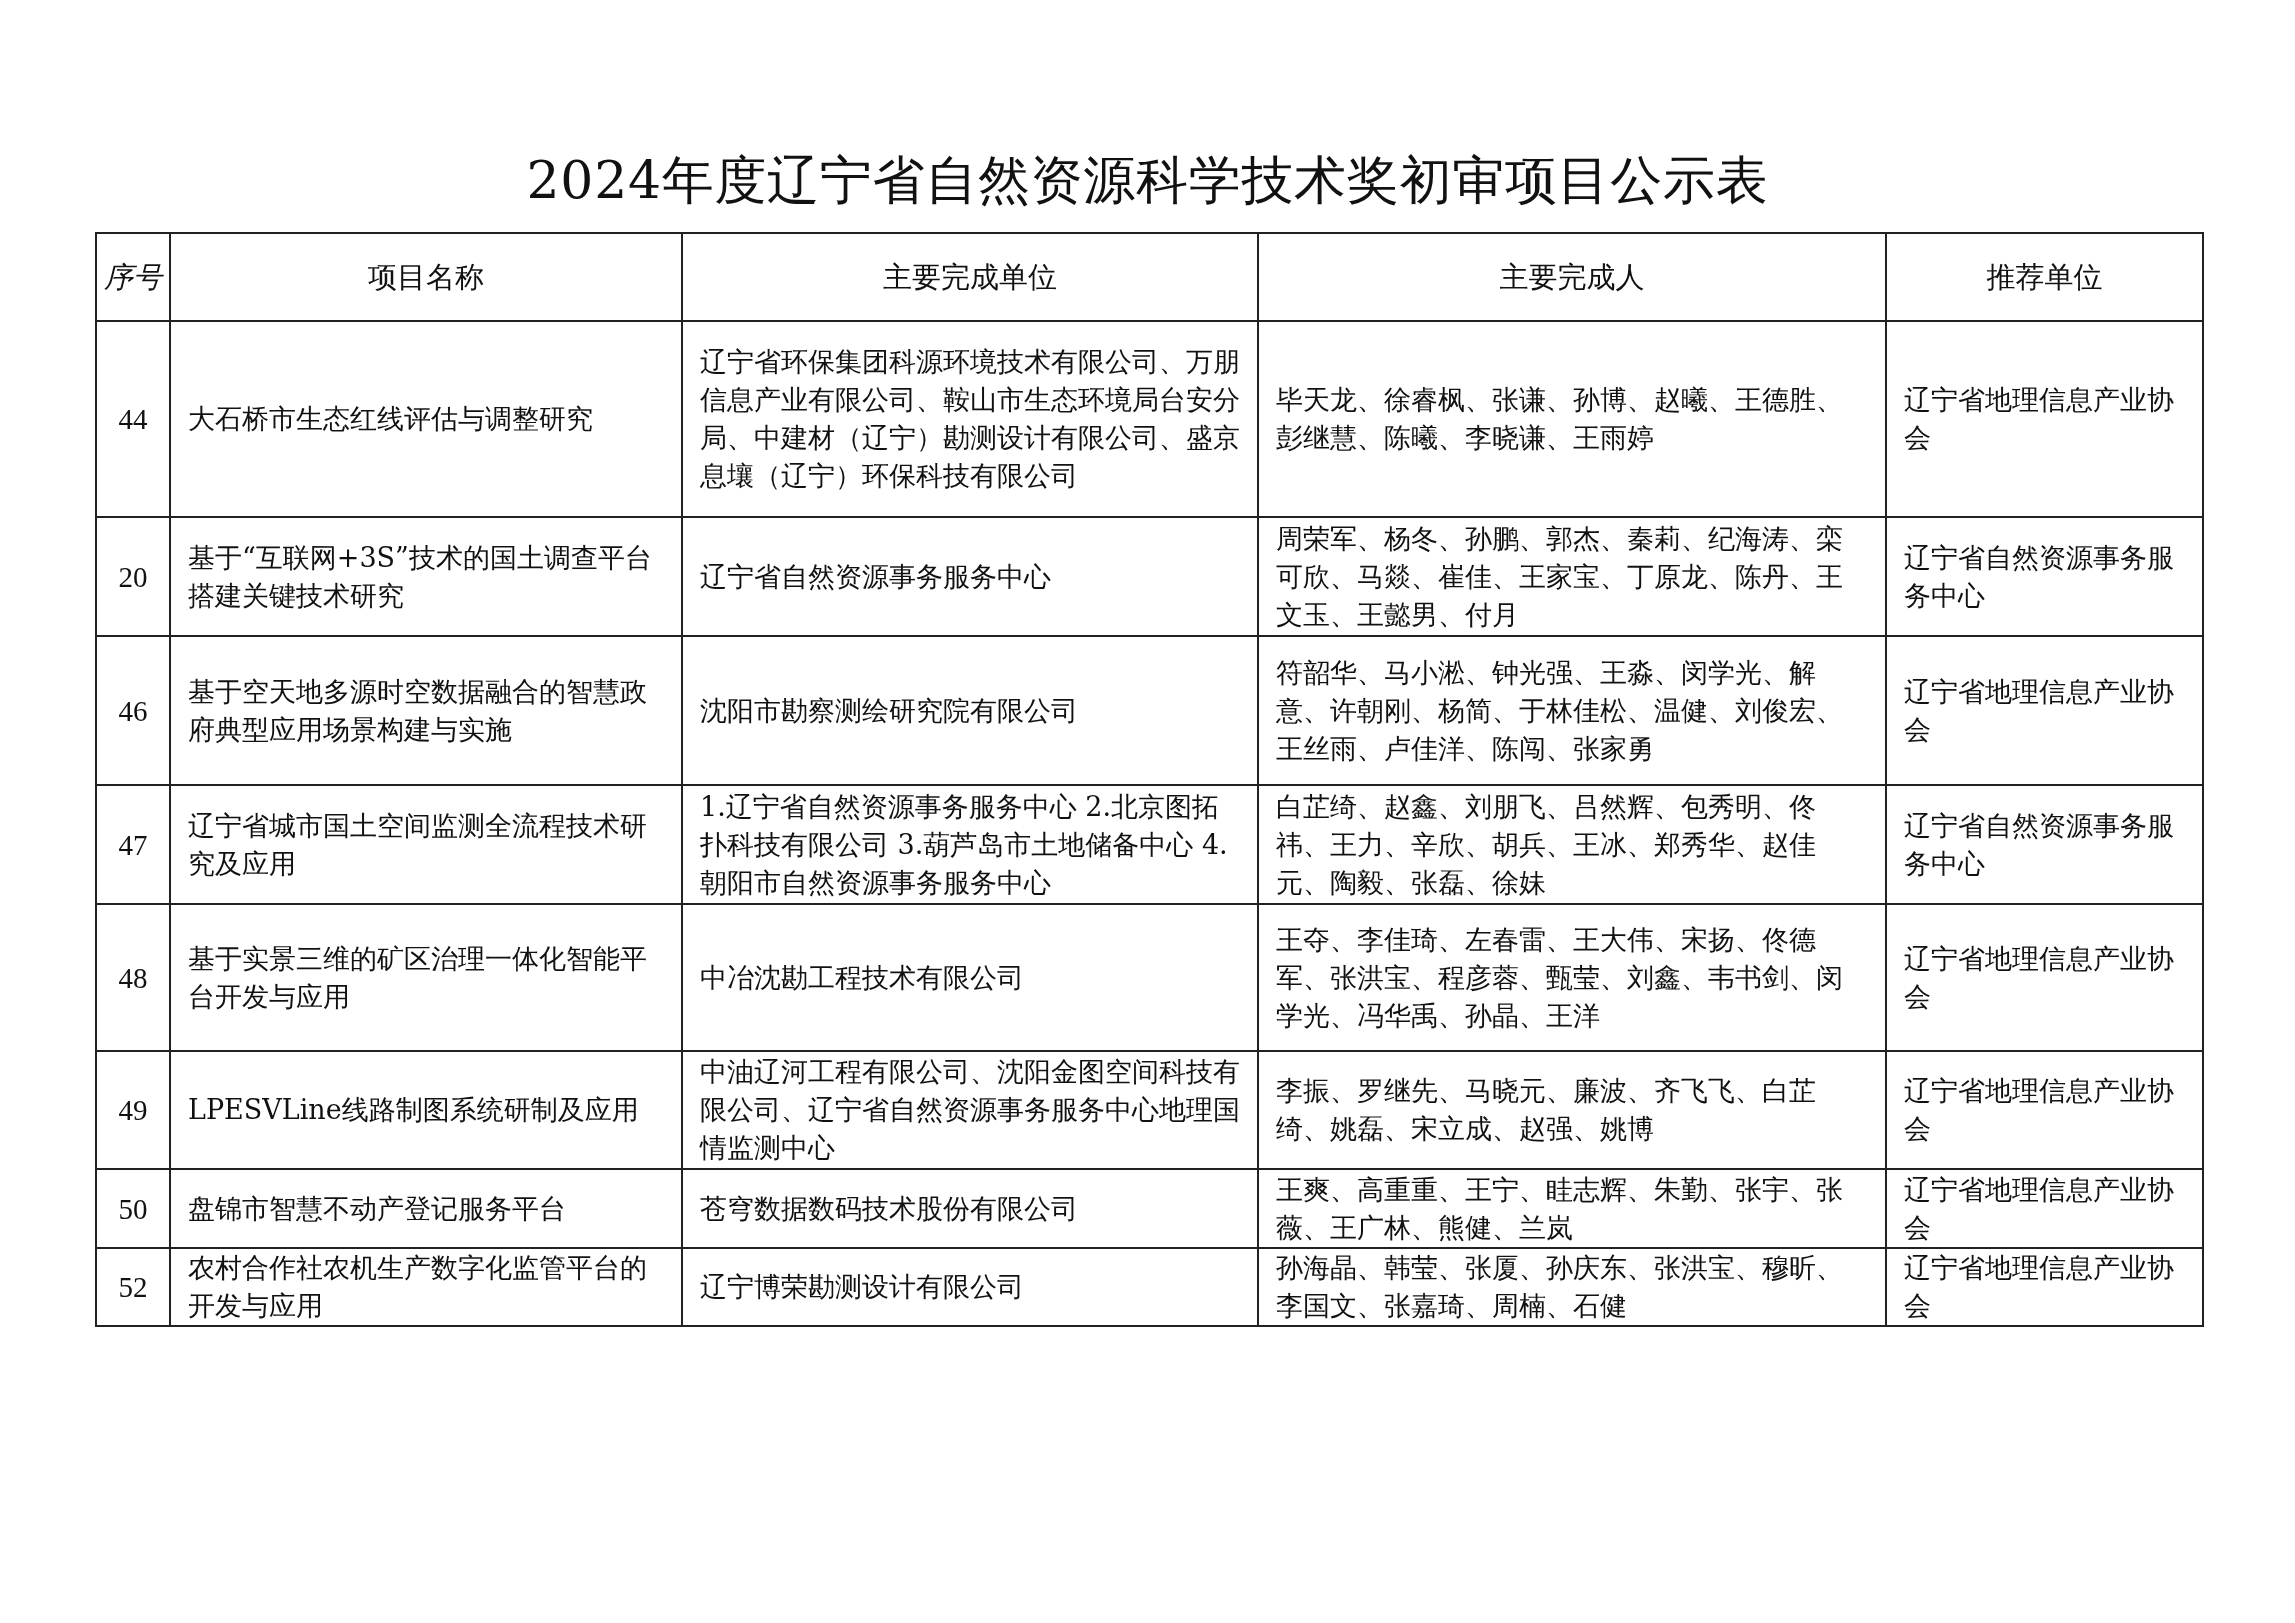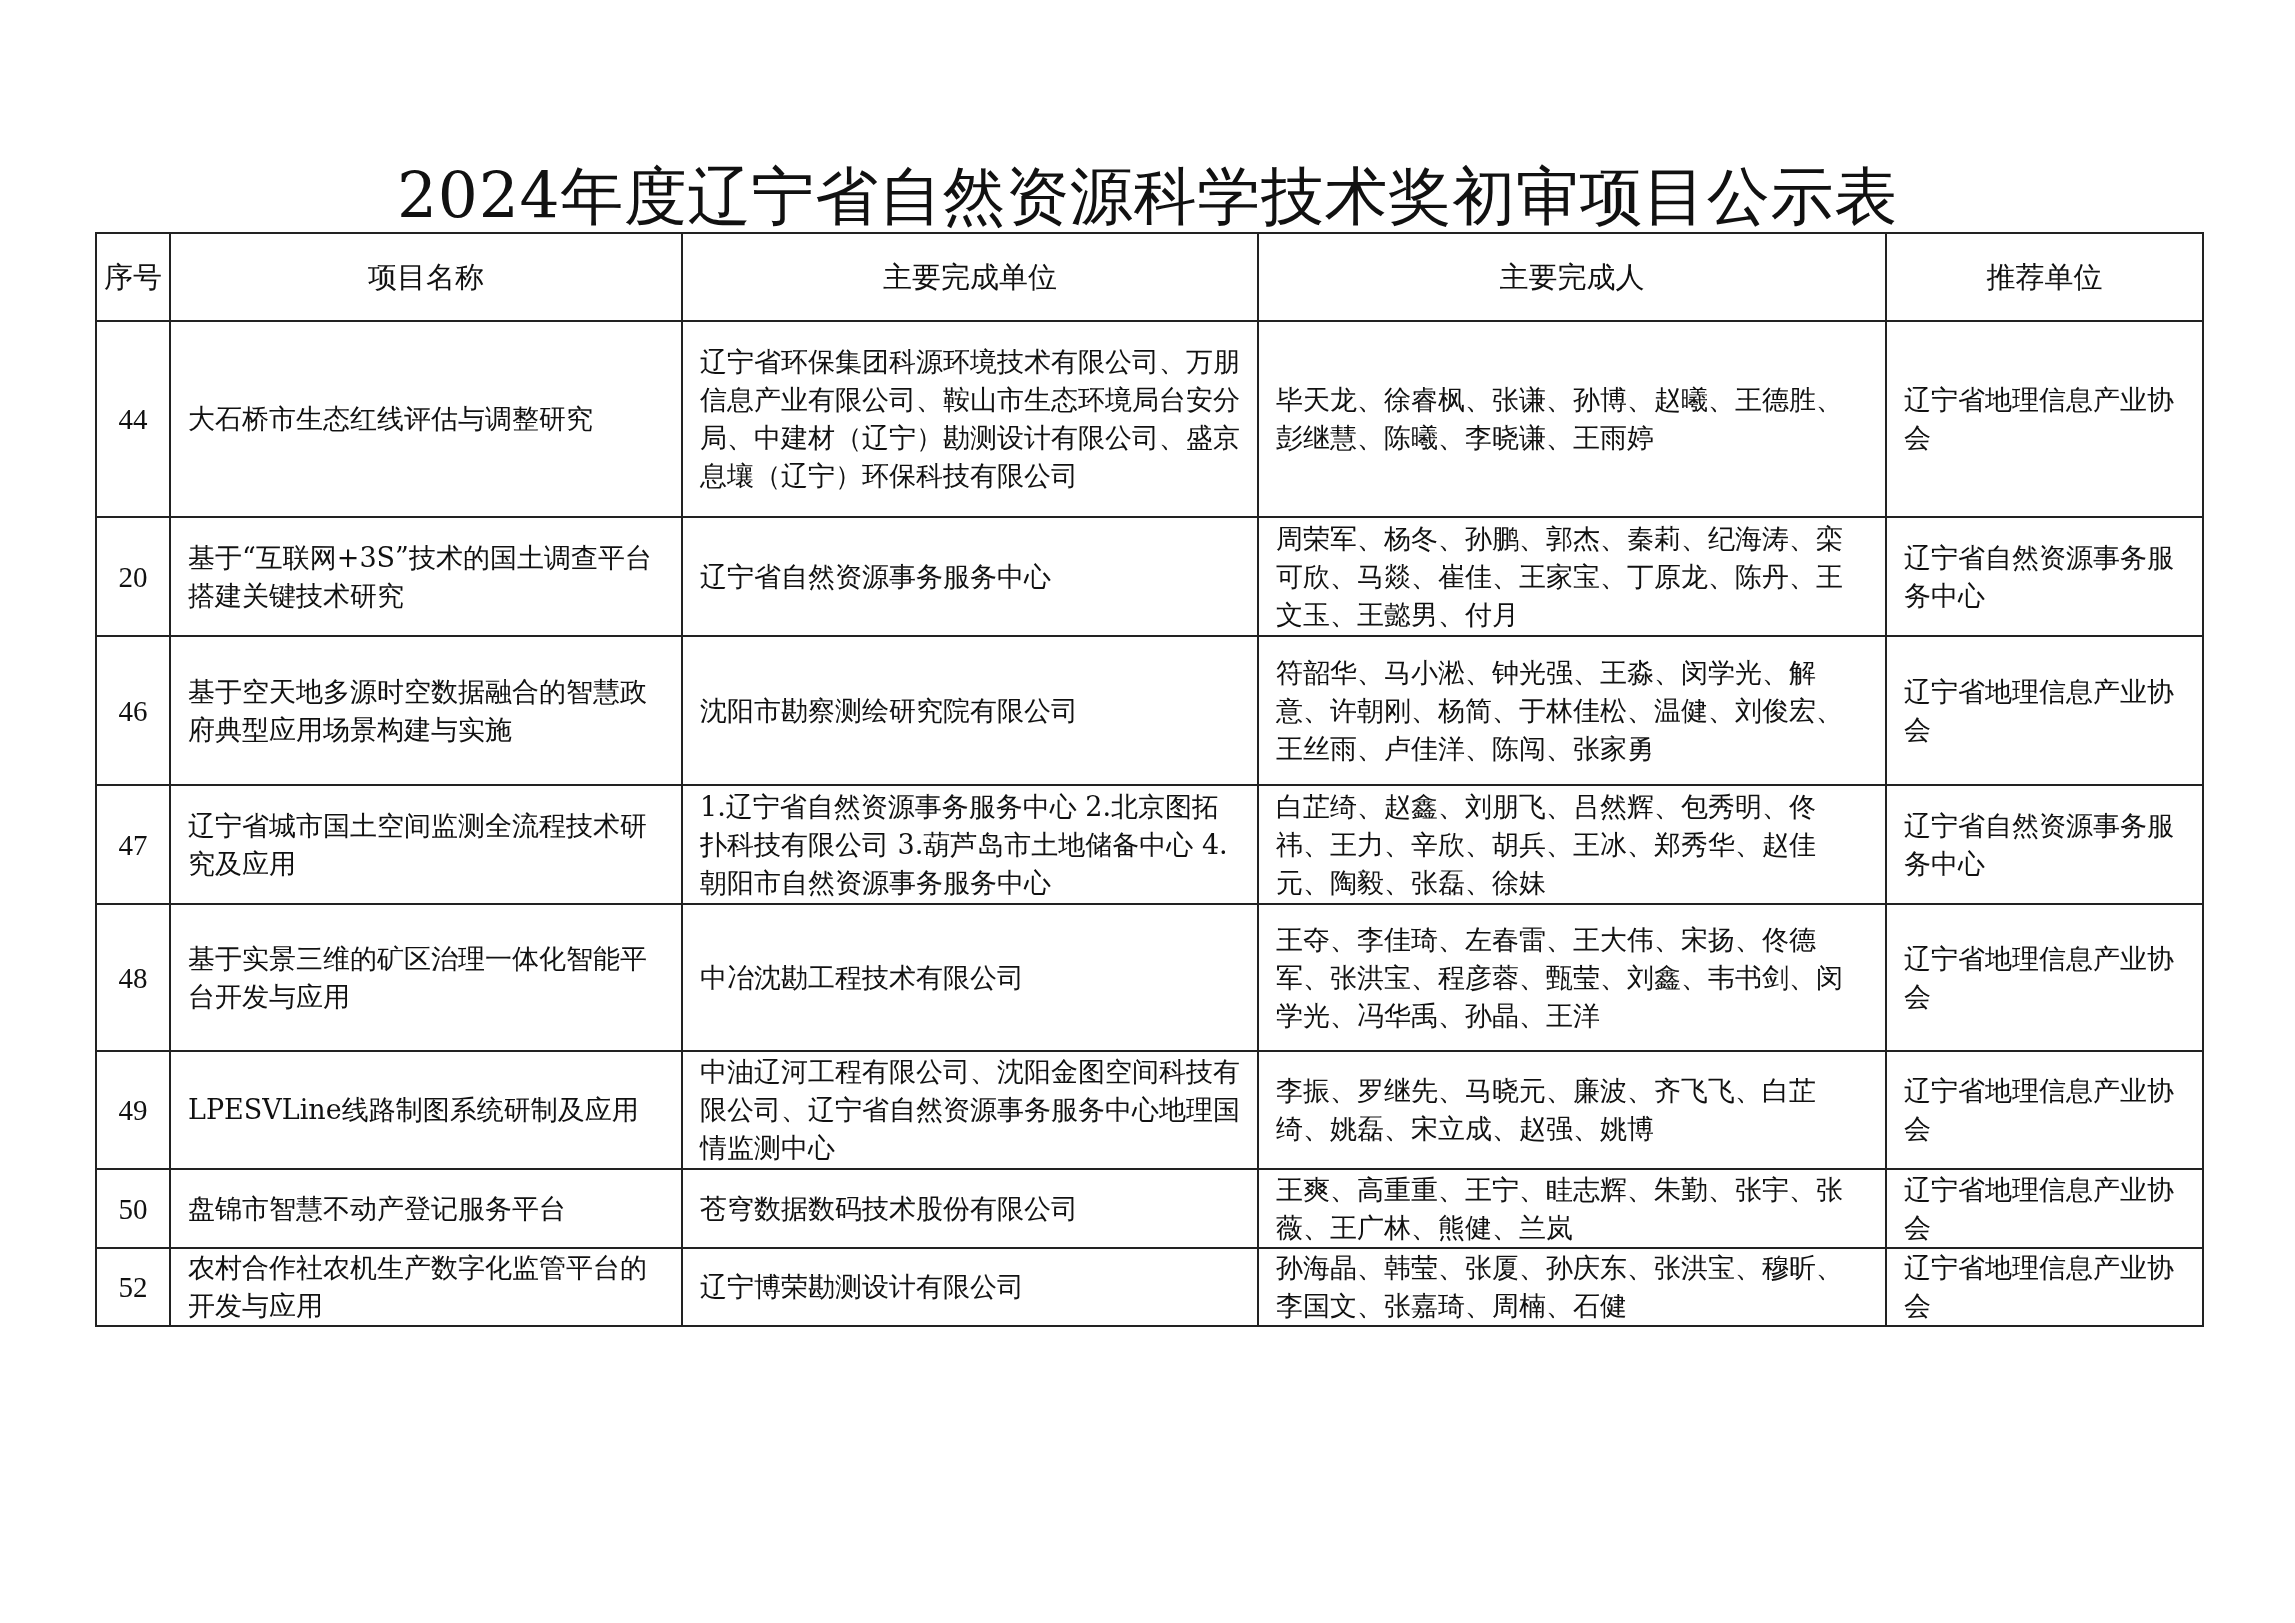"2024年度辽宁省自然资源科学技术奖初审项目公示表" .title { font-size: 63px -> 52px; top: 164px -> 148px }
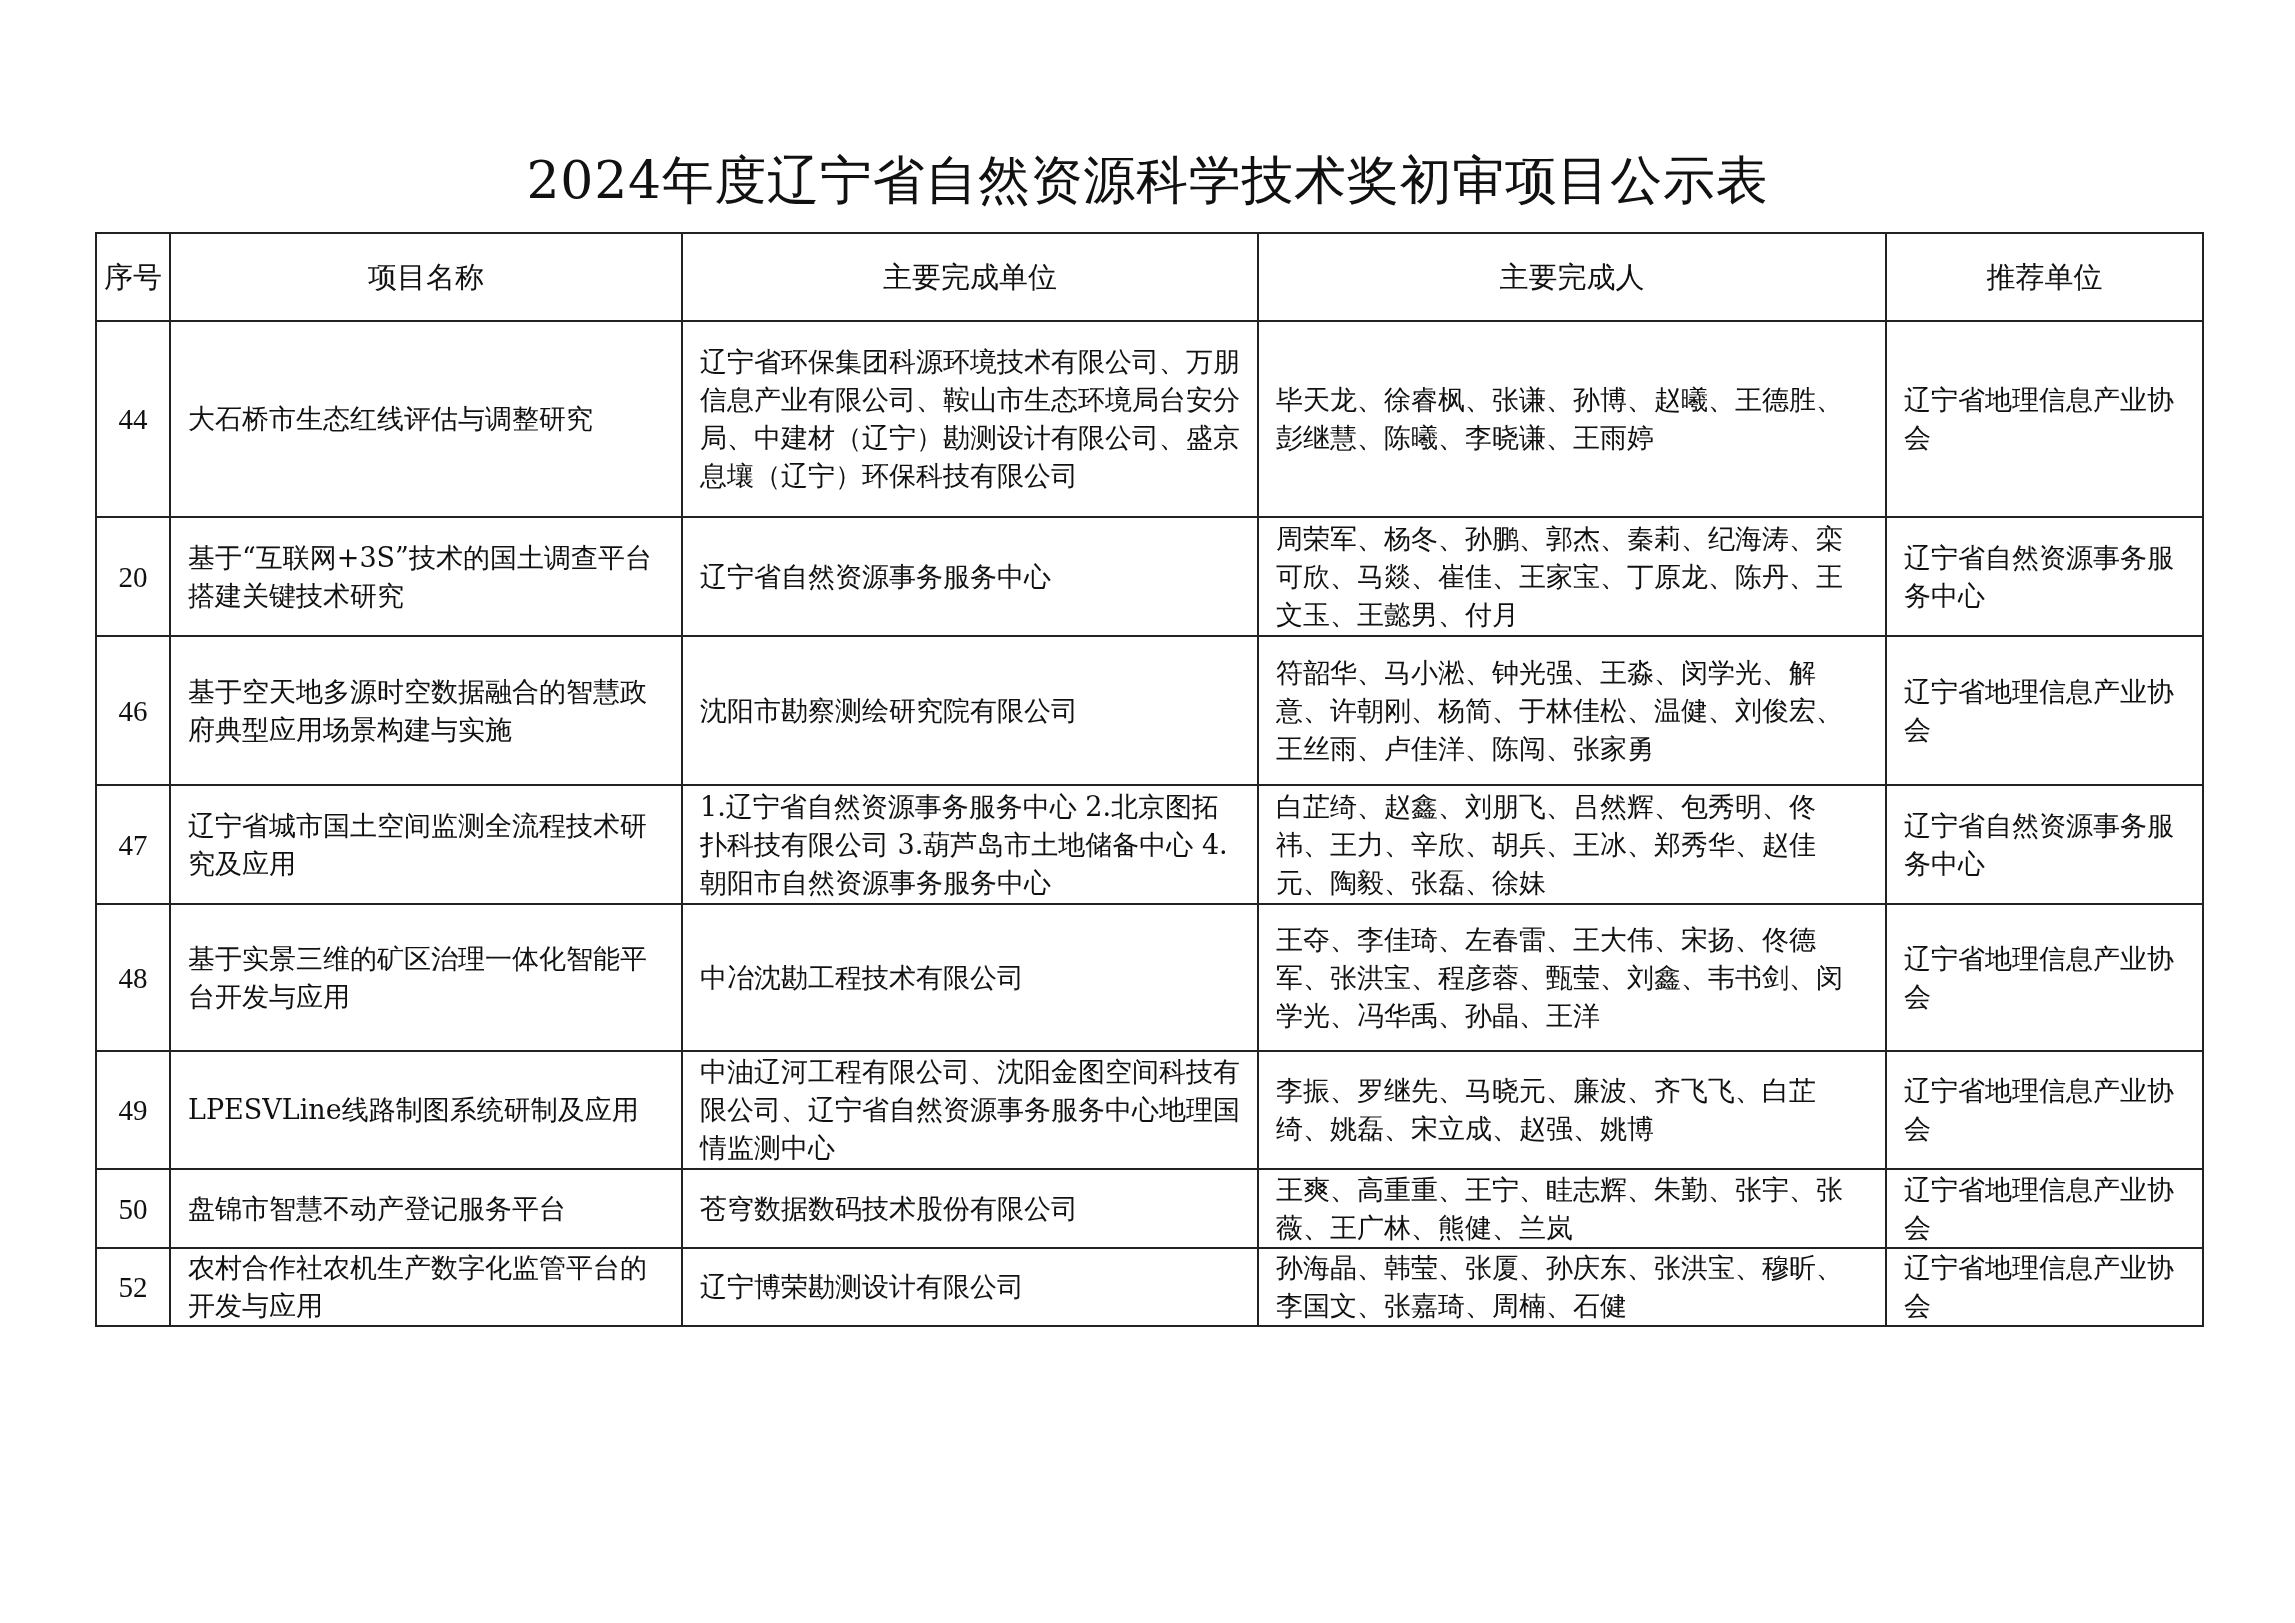"序号" th.seq { font-style: none -> italic }
